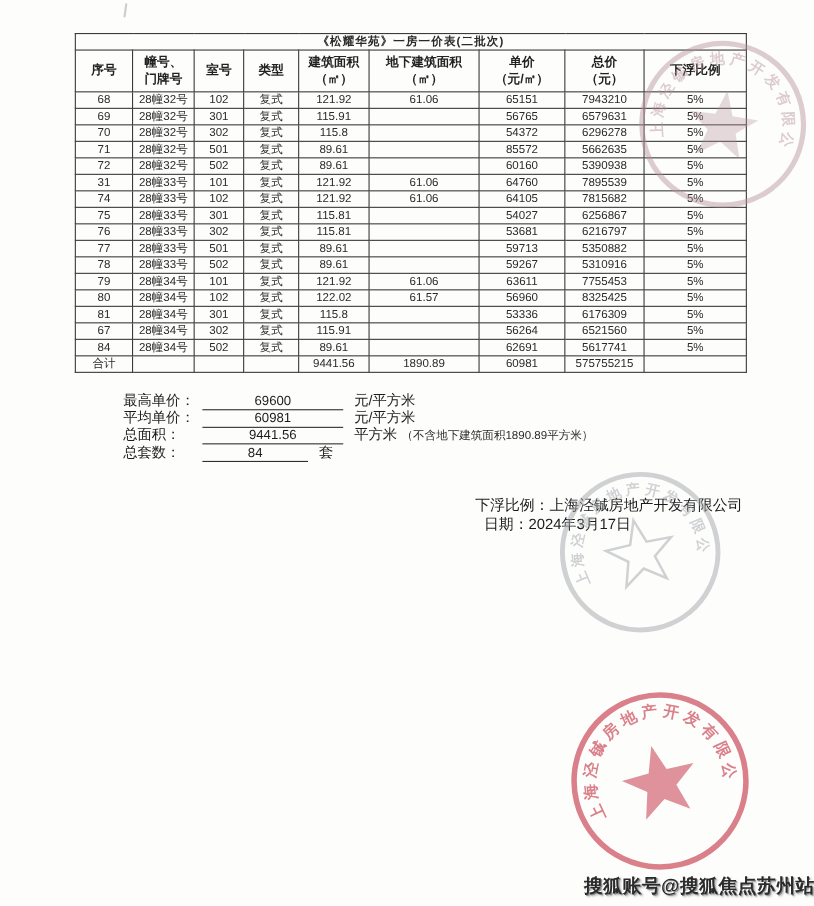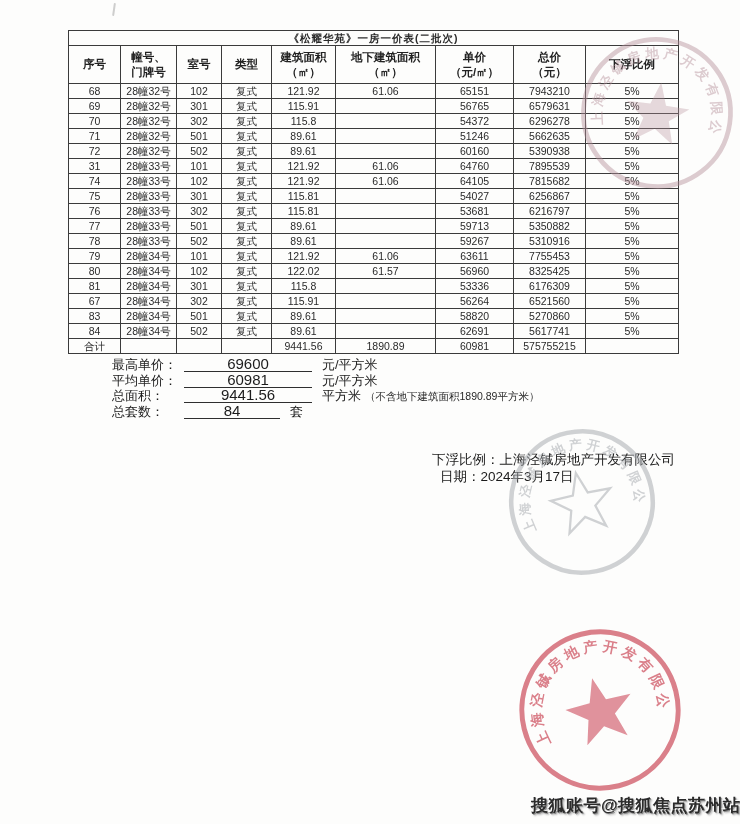"51246" td { text: 51246 -> 85572 }
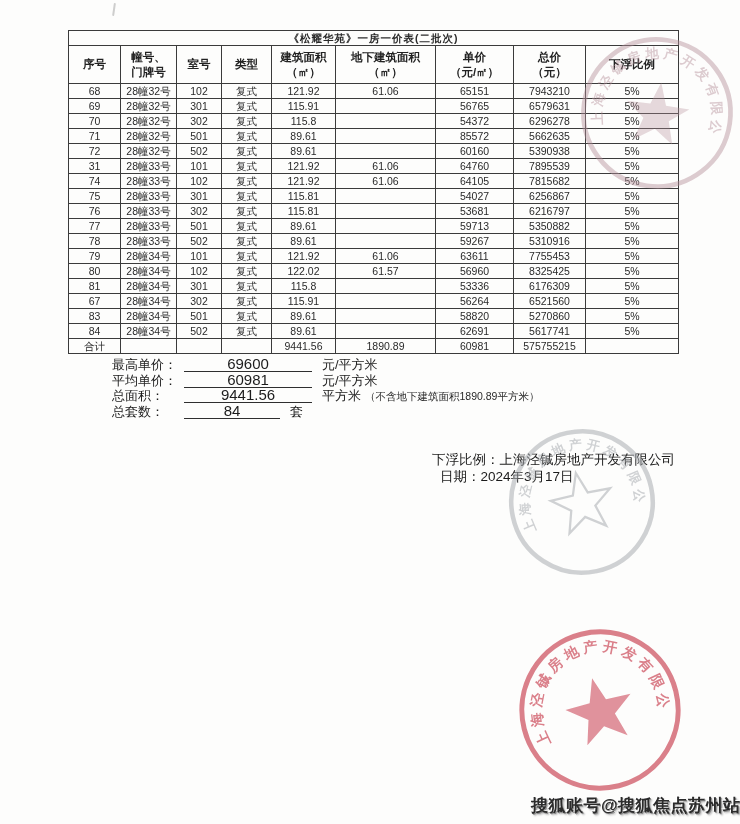"83" tr { html: <tr> <td>83</td> <td>28幢34号</td> <td>501</td> <td>复式</td> <td>89.61</td> <td></td> <td>58820</td> <td>5270860</td> <td>5%</td> </tr> -> none }
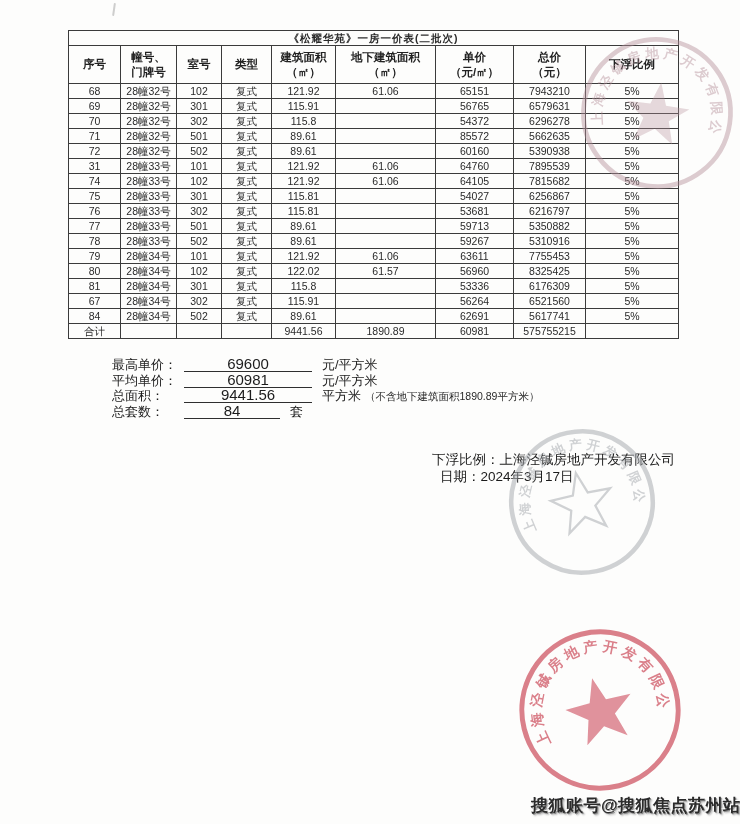"69600" .sum-value { font-size: 15px -> 12px }
